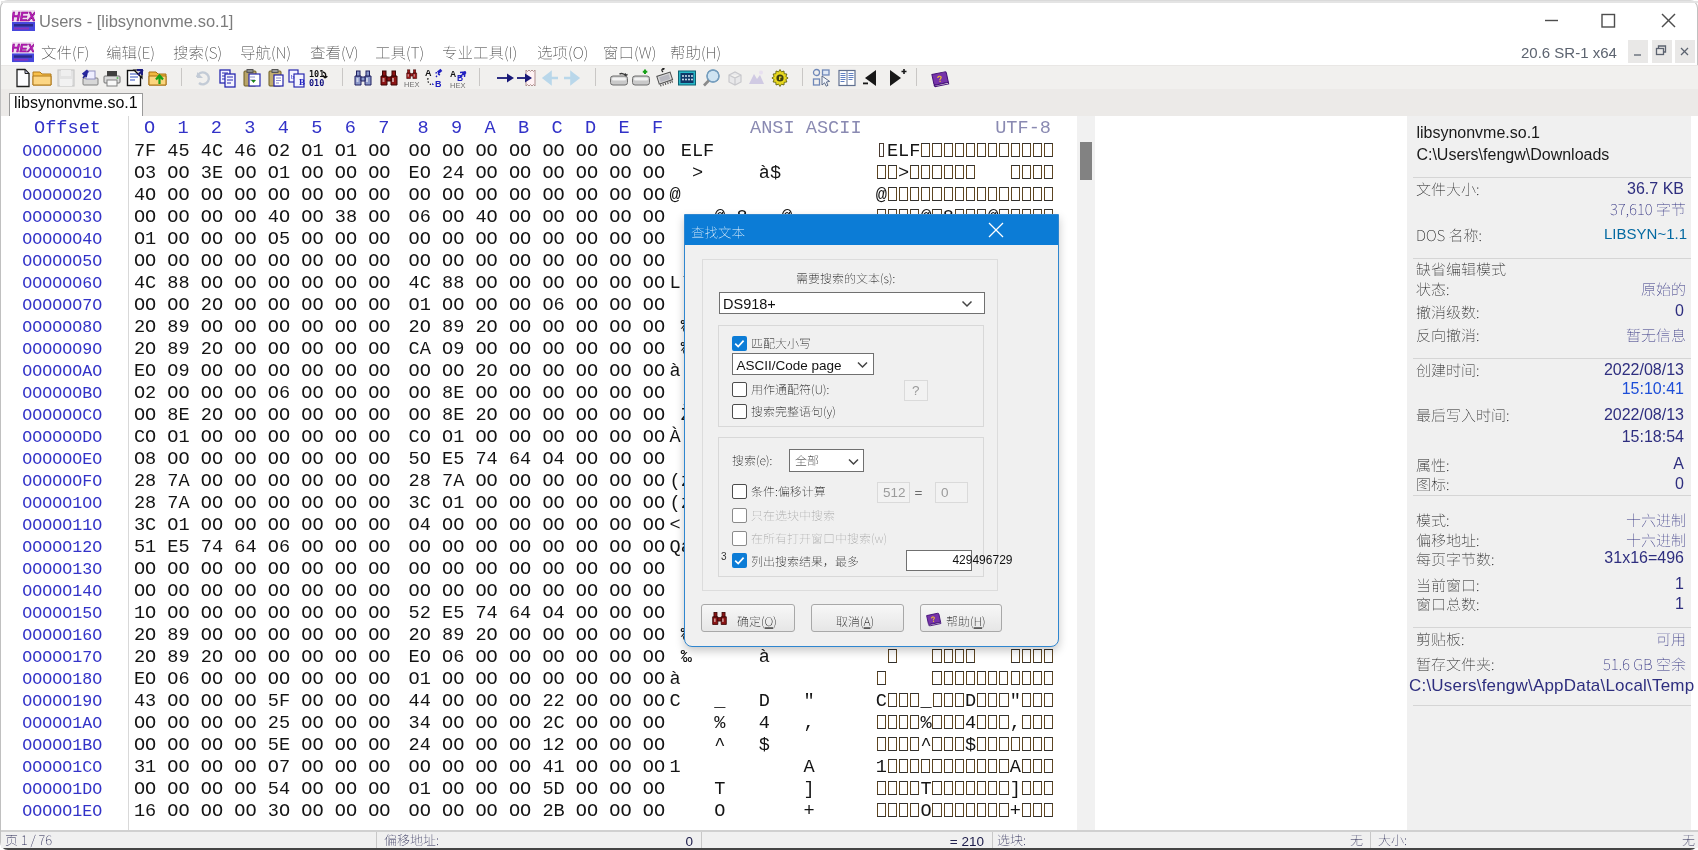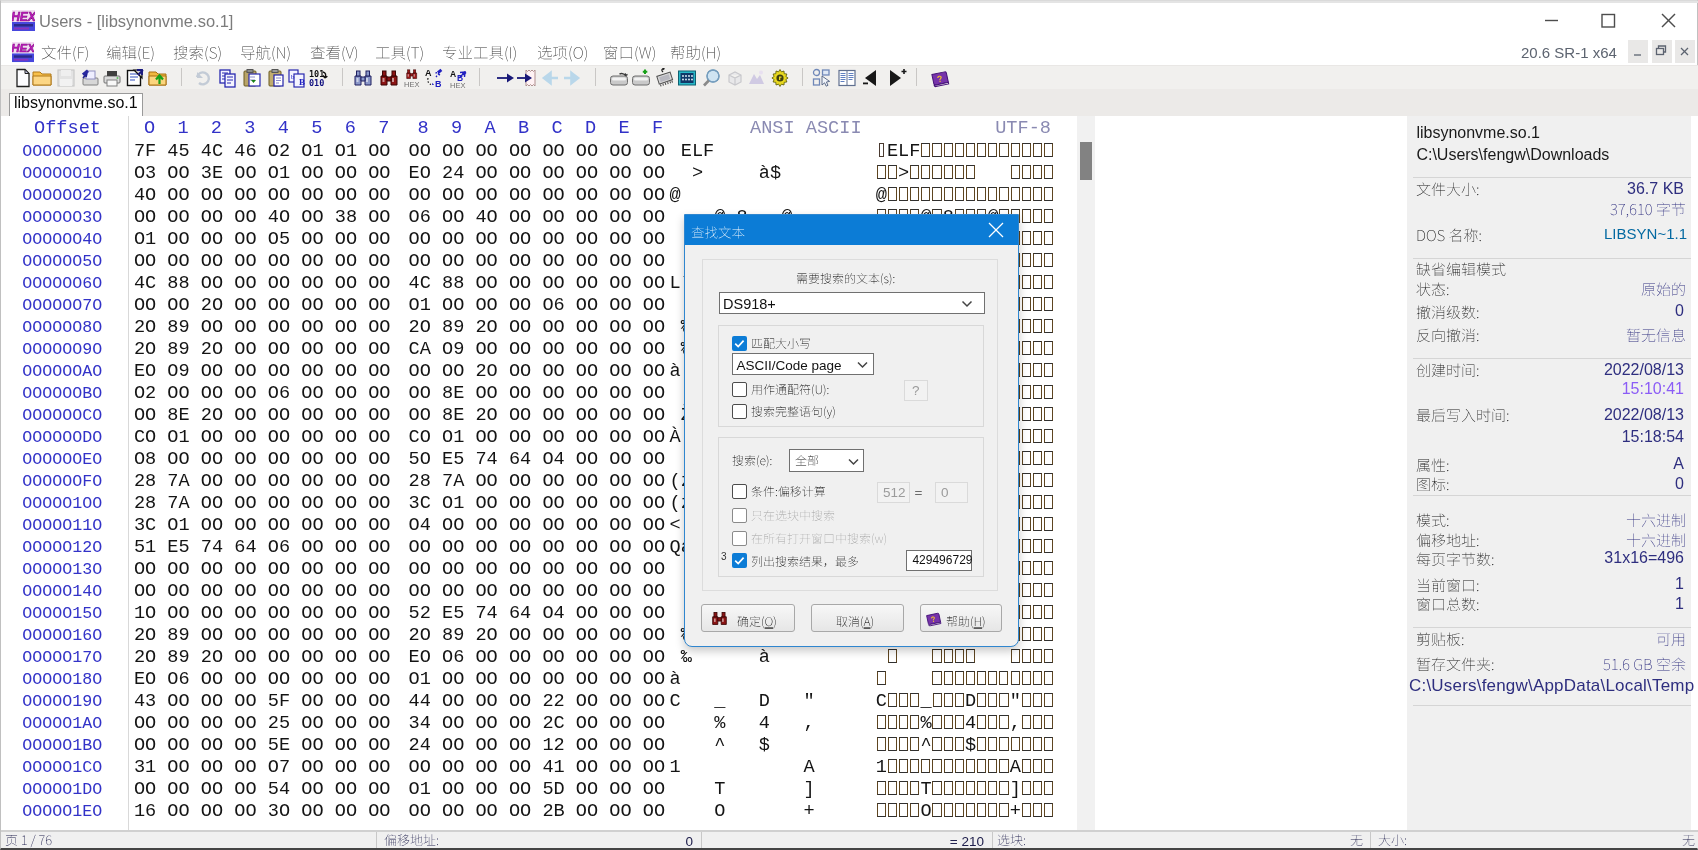"HEX" #win { border-radius: 0 -> 8px }
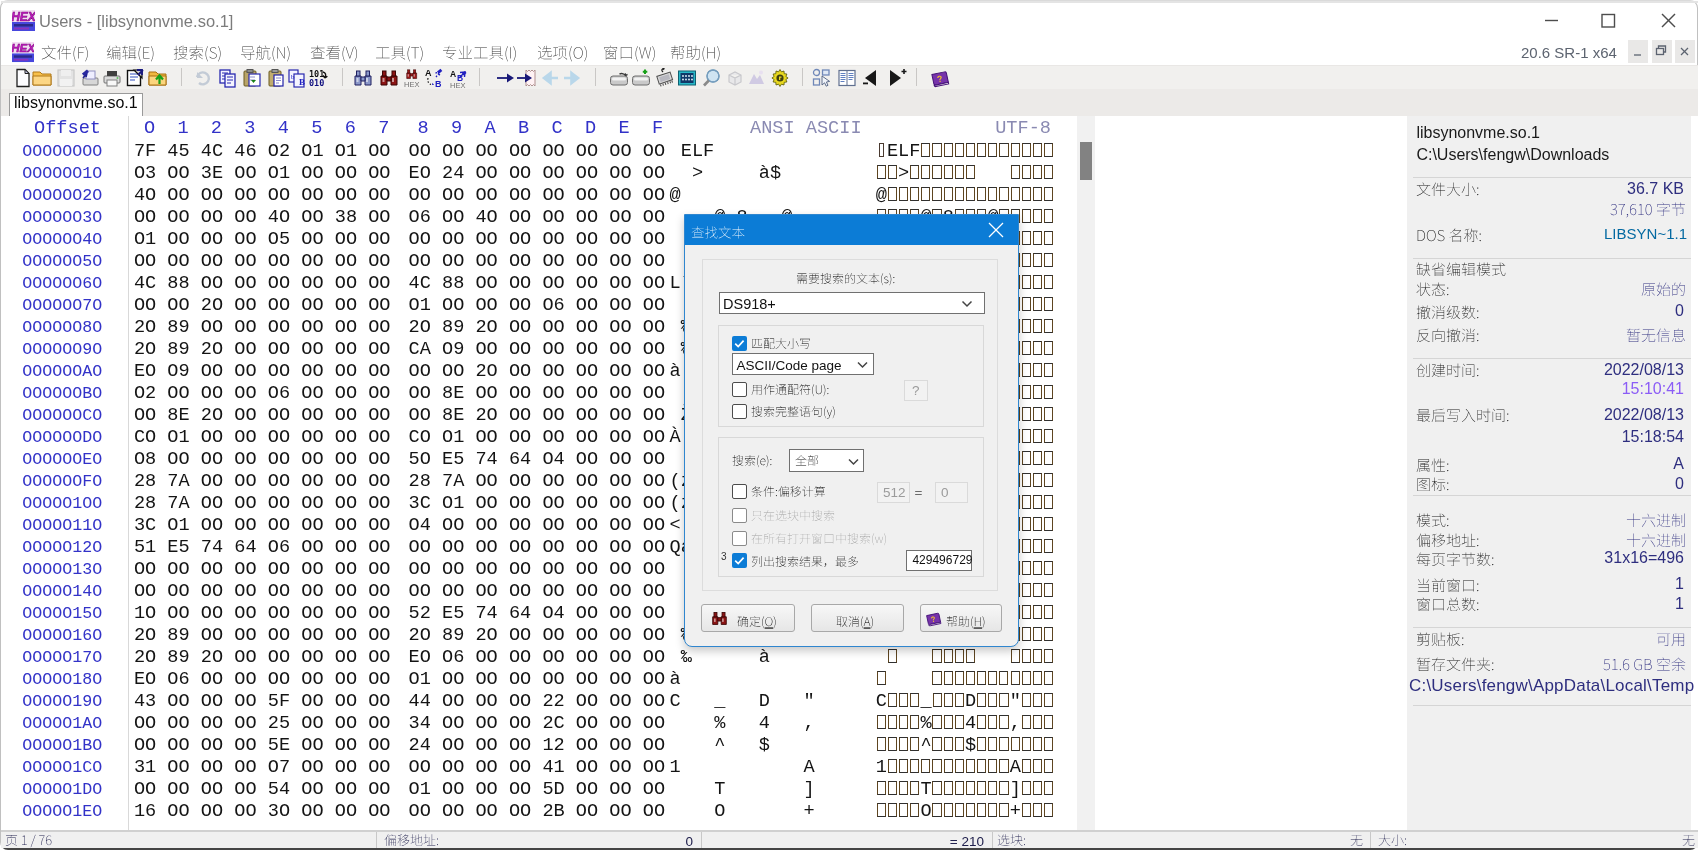"DS918+" #dlg { padding-left: none -> 40px }
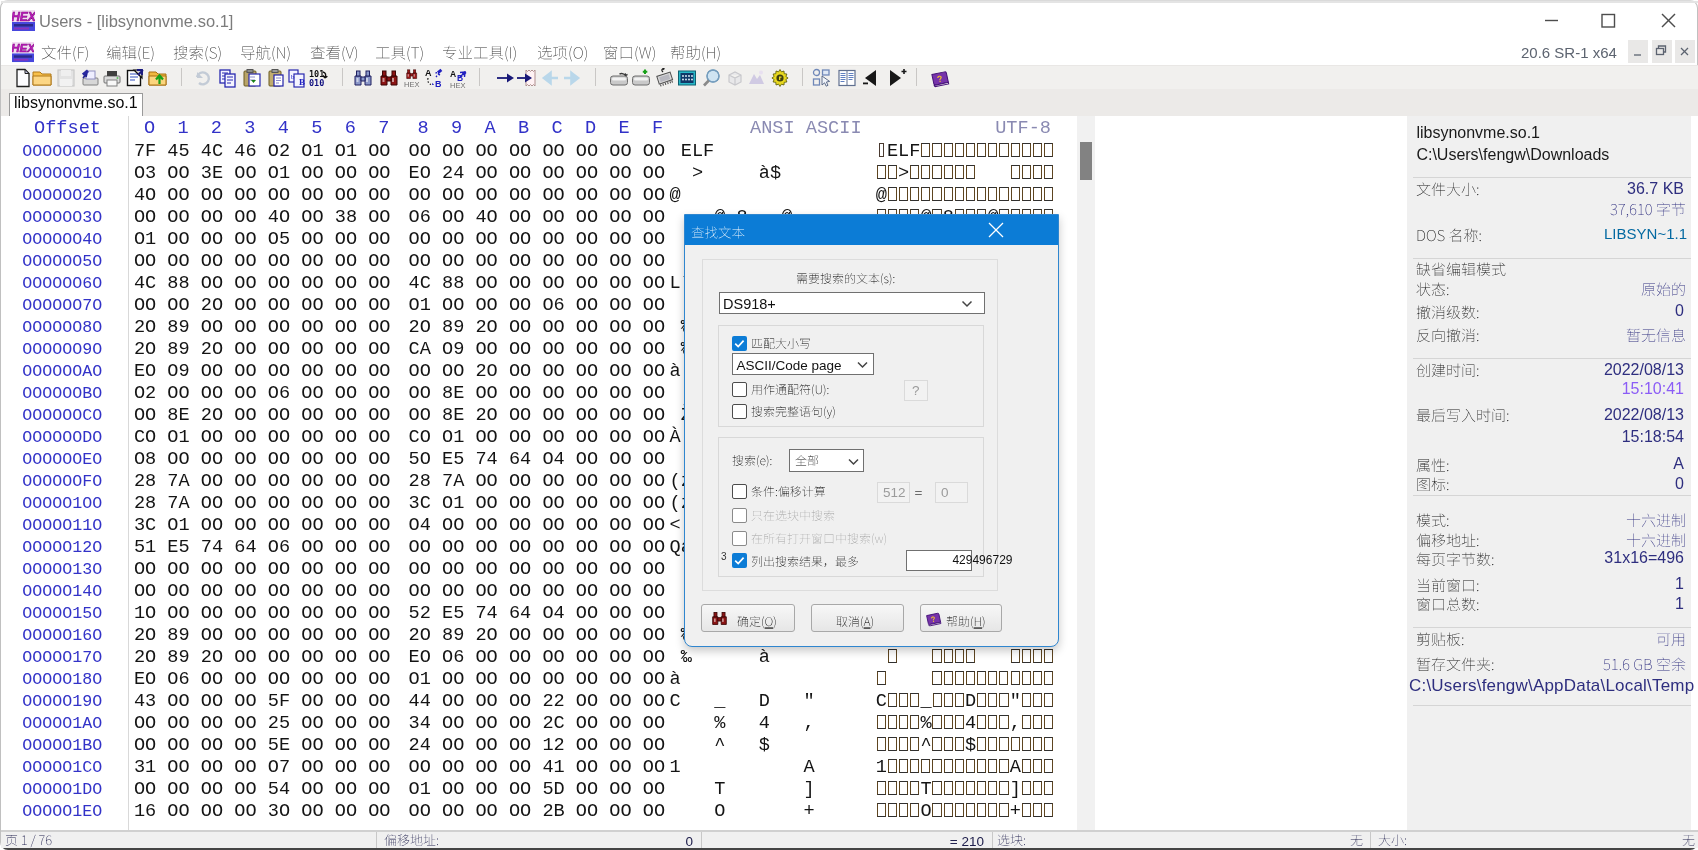"15:10:41" div.t { color: #8b5cf6 -> #1d4ed8 }
